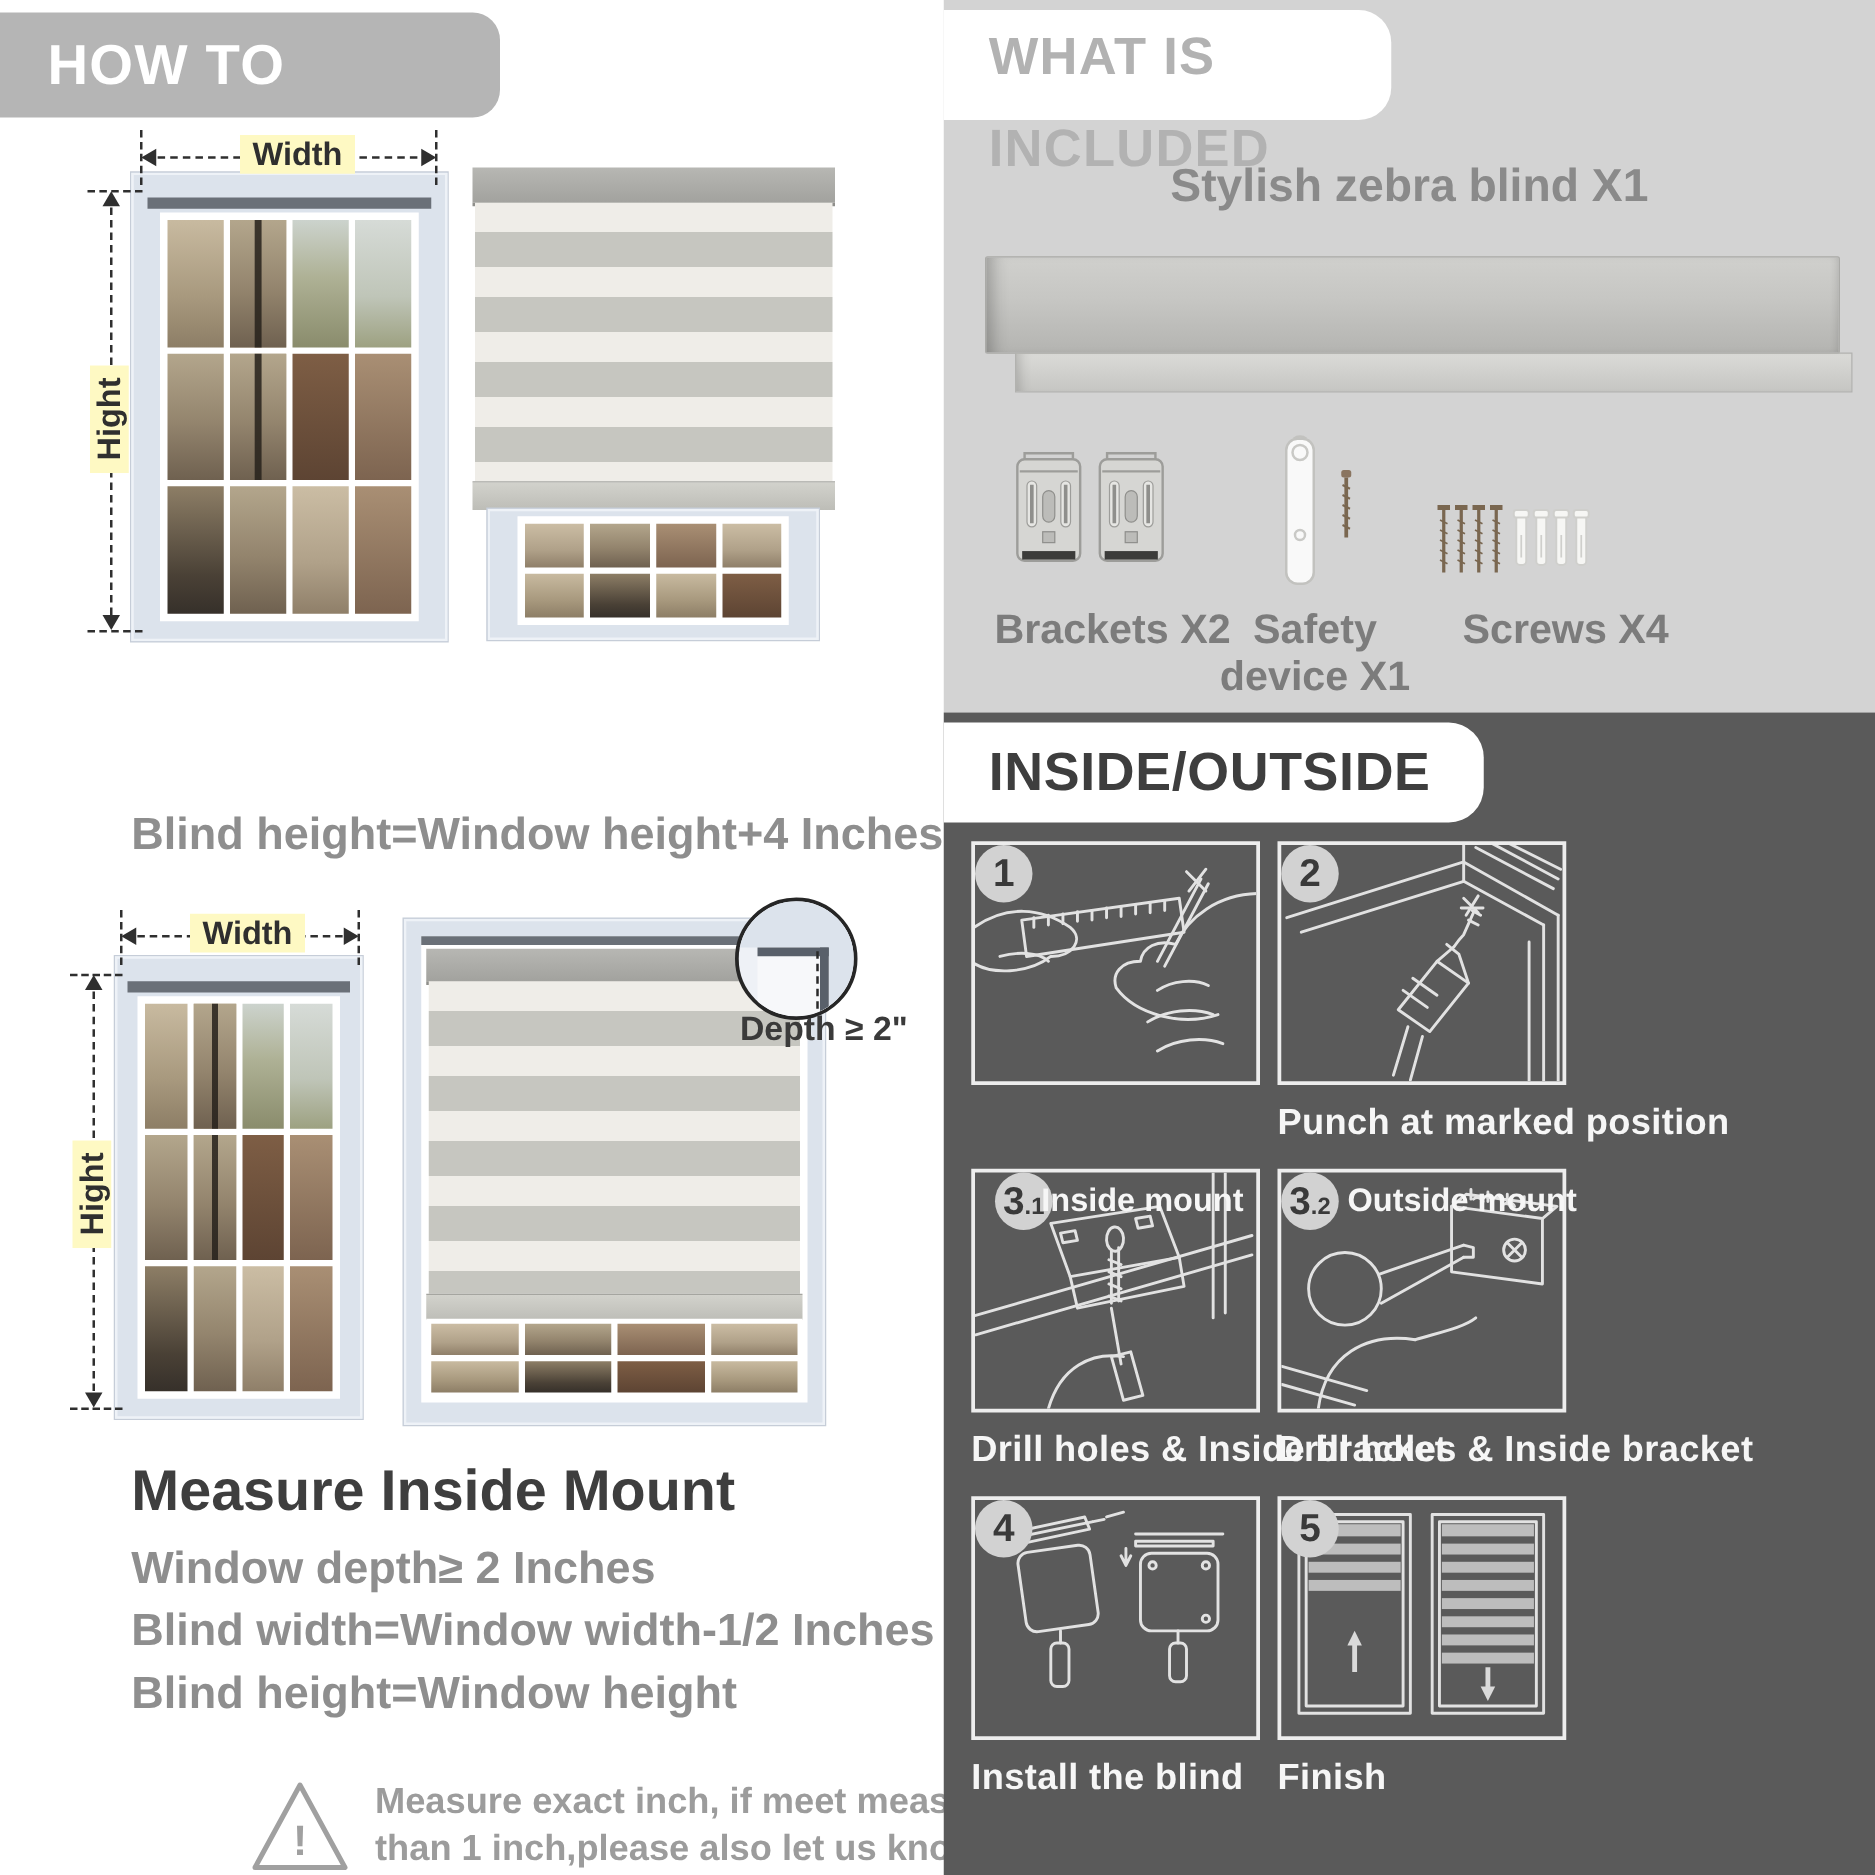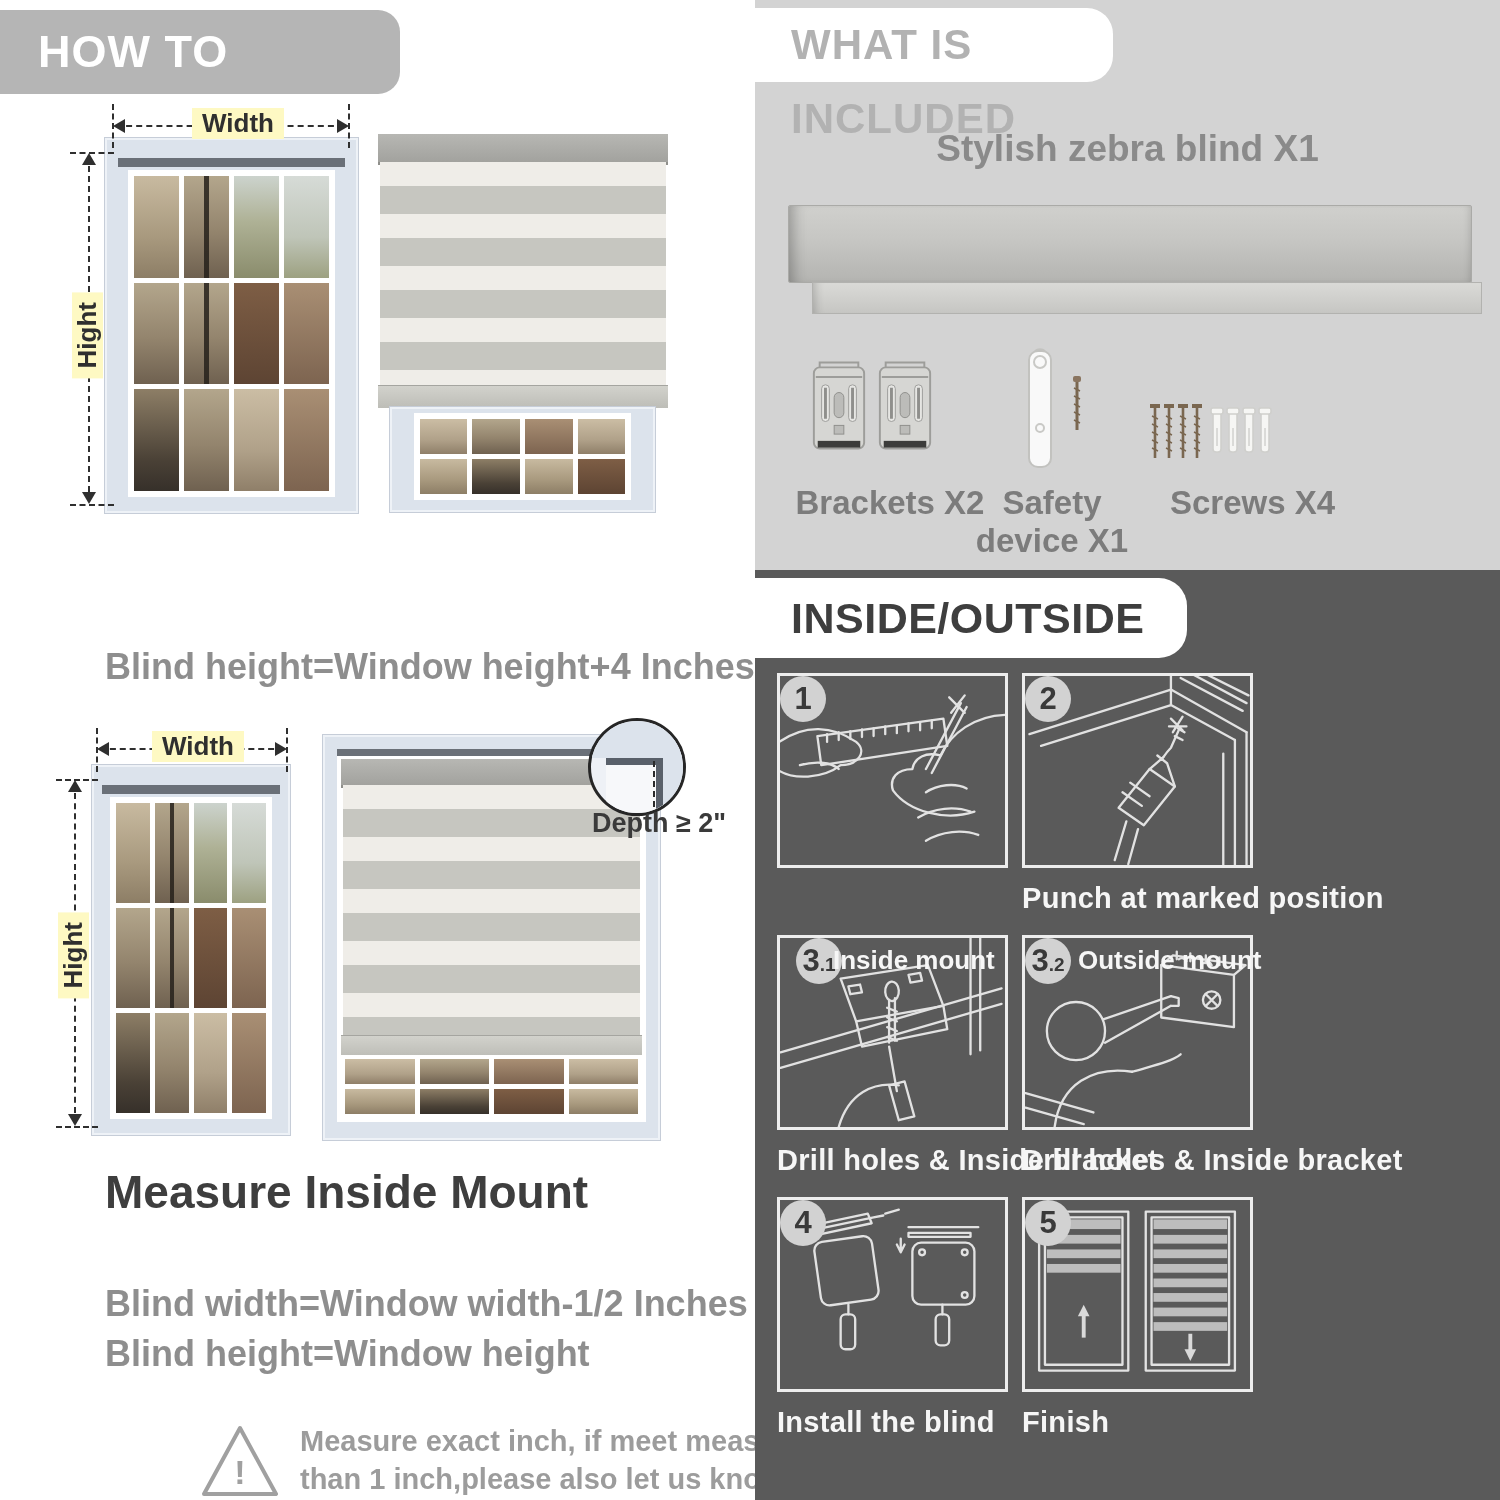"WHAT IS INCLUDED" .included-band { height: 74px -> 88px }
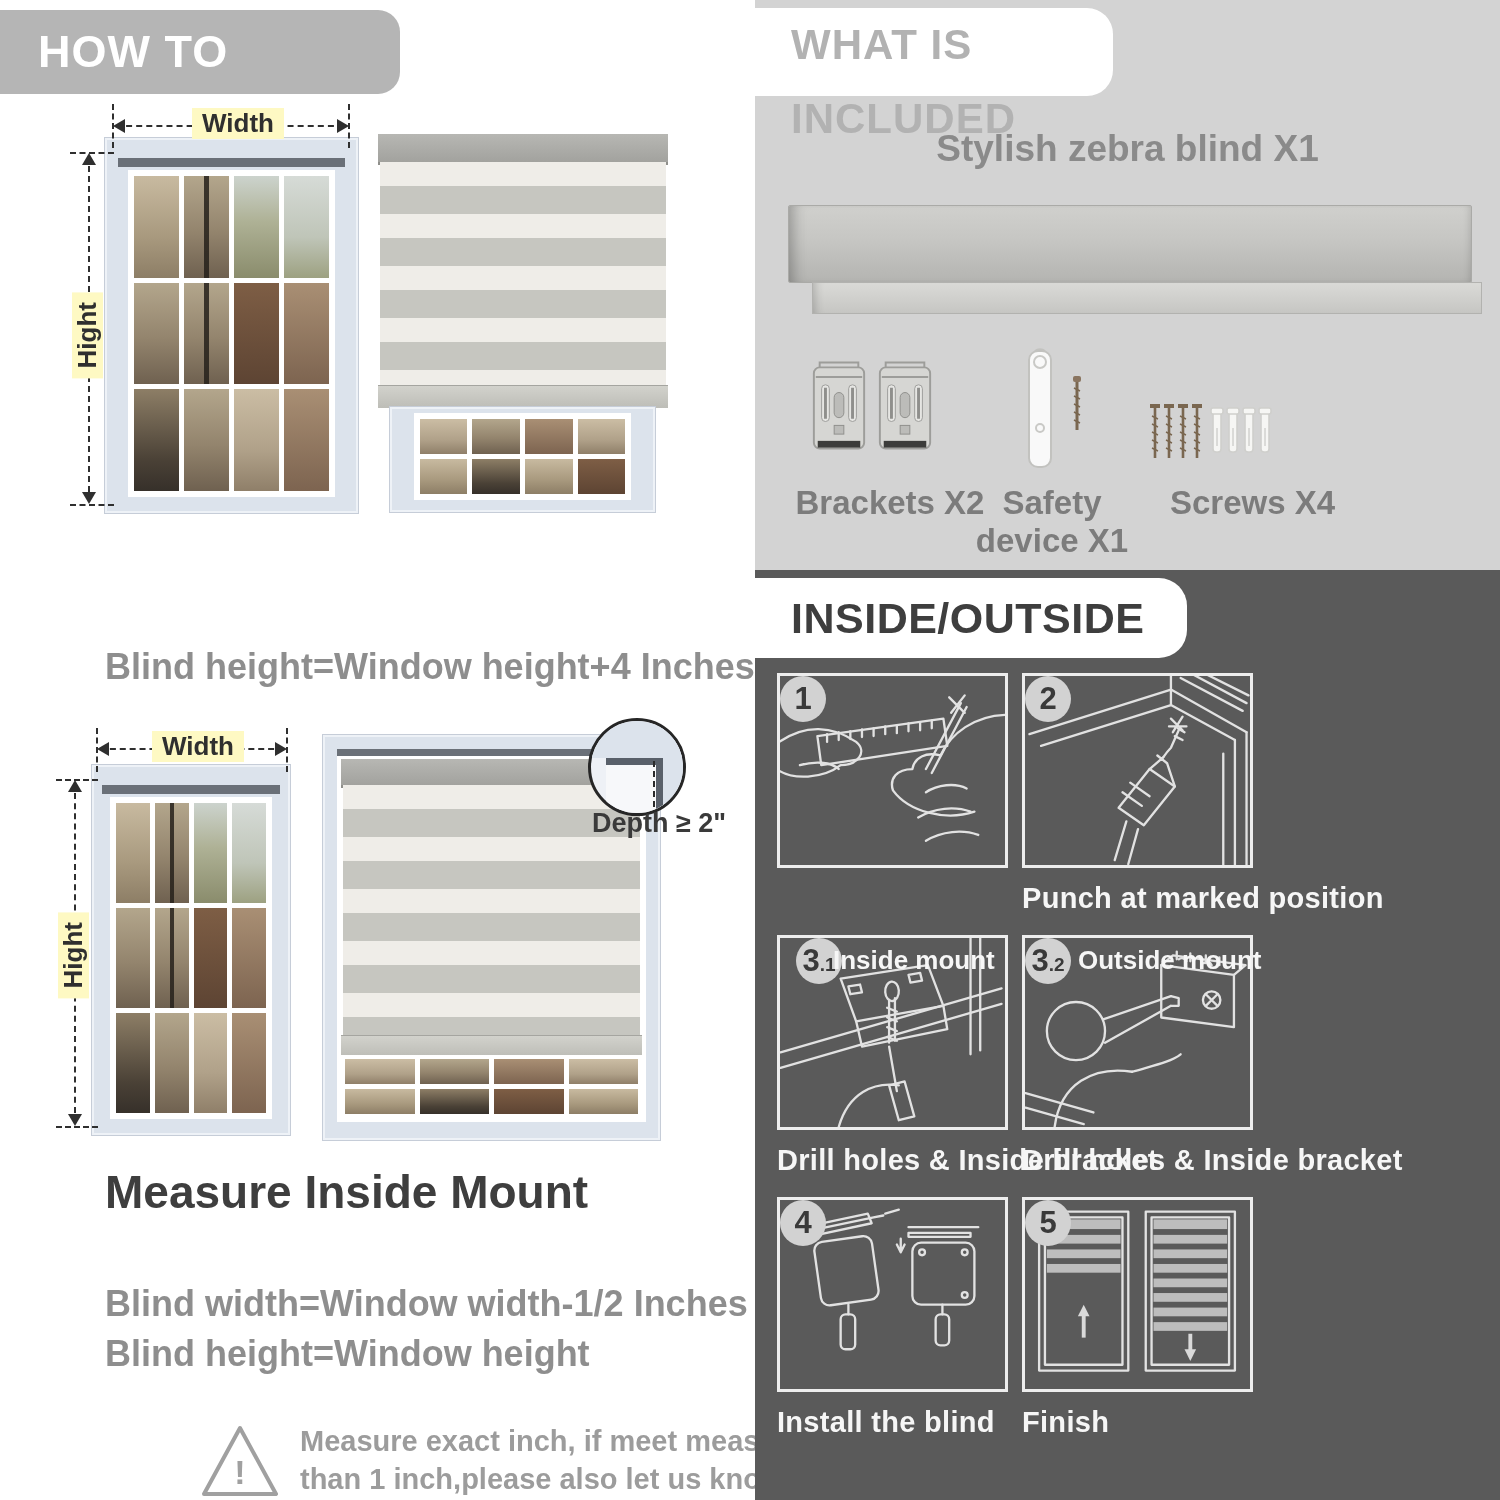"Window depth≥ 2 Inches" div.abs { html: none -> <div>Window depth≥ 2 Inches</div> }
